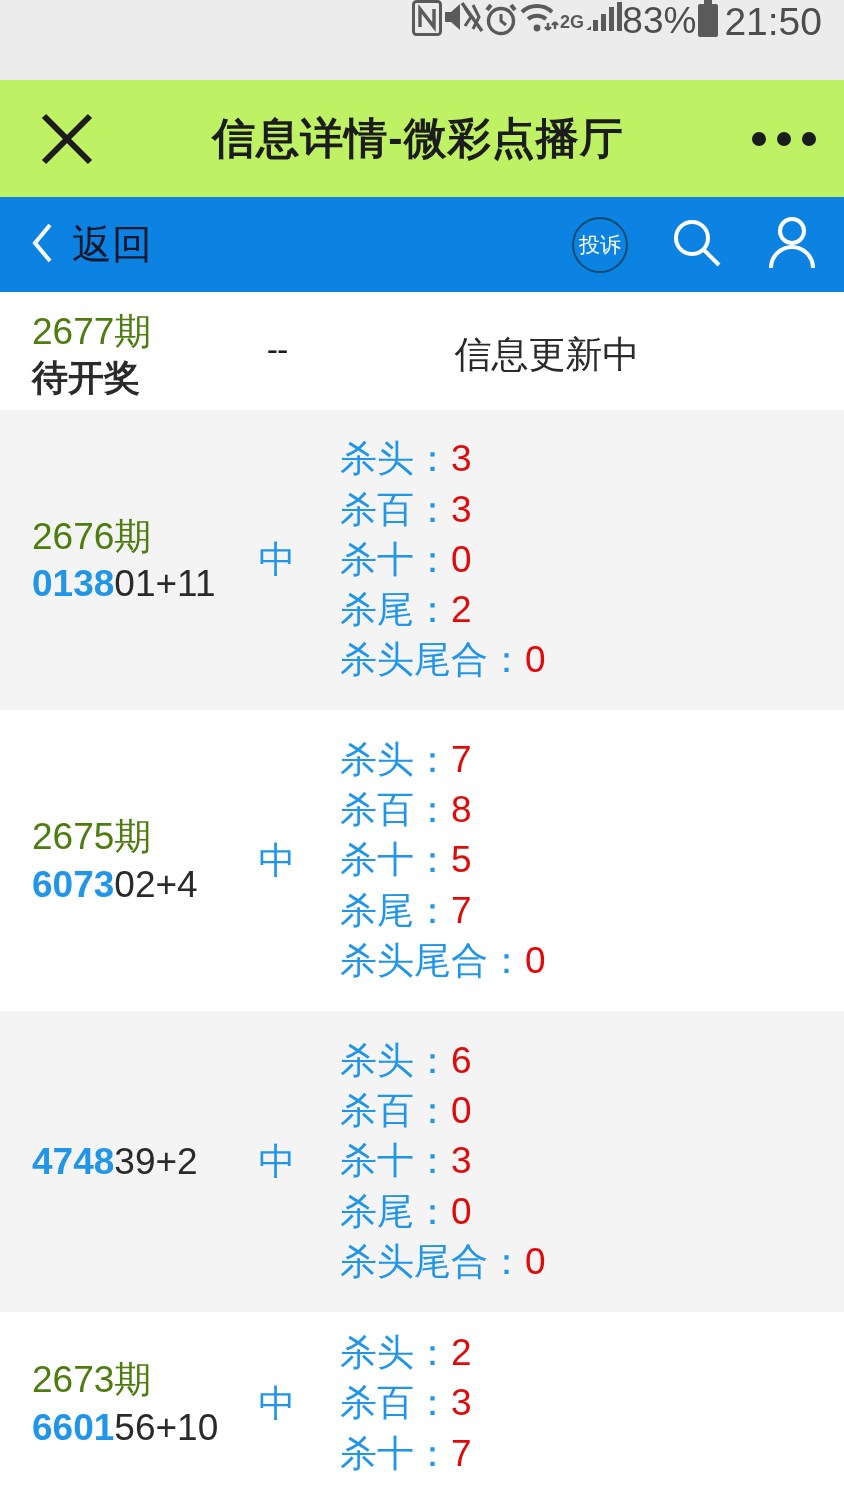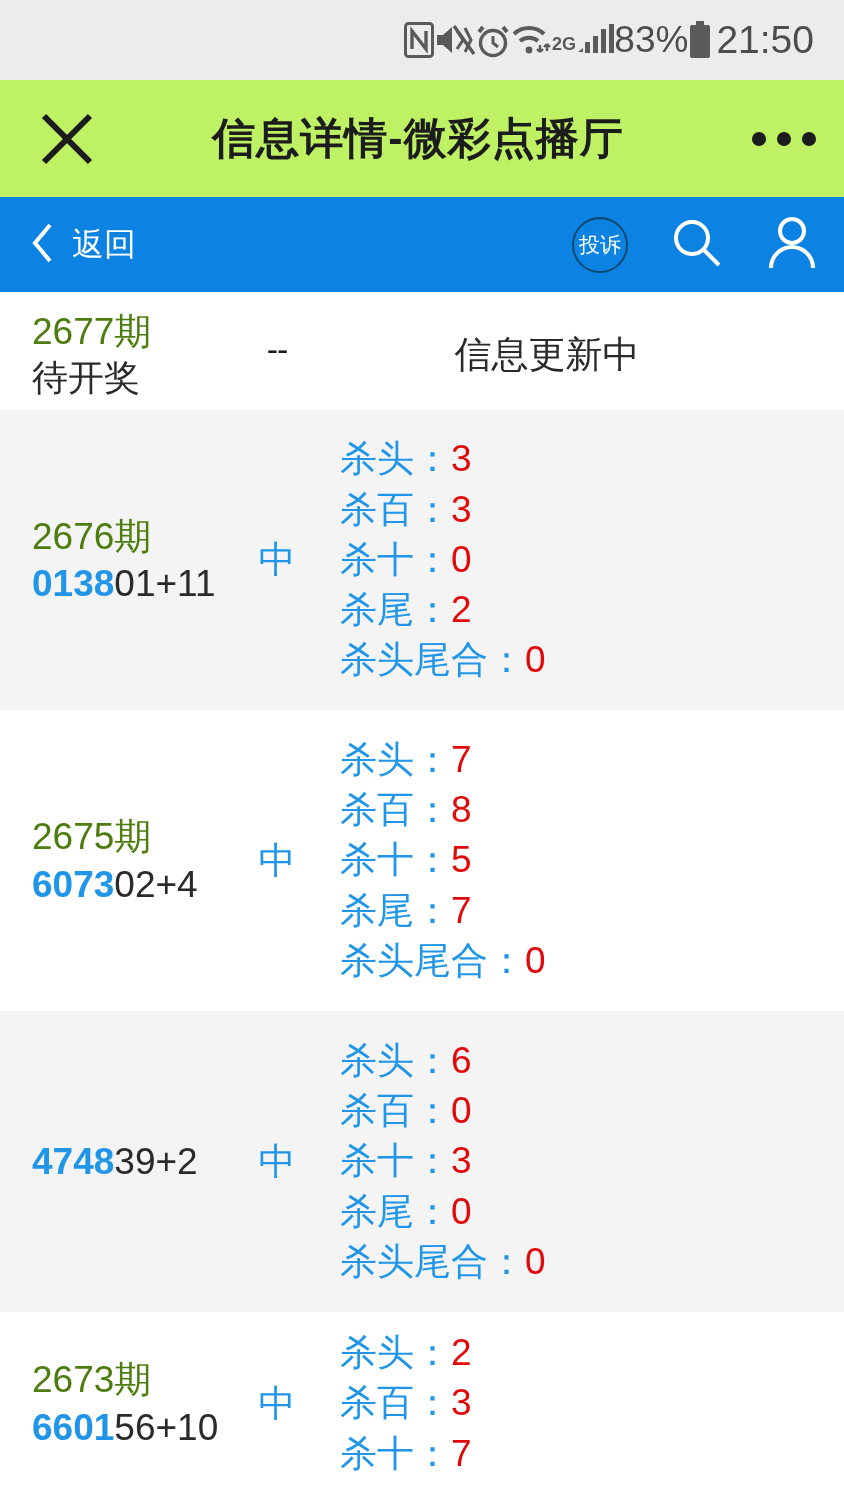"2G" .statusbar { align-items: center -> flex-start; padding-right: 30px -> 22px }
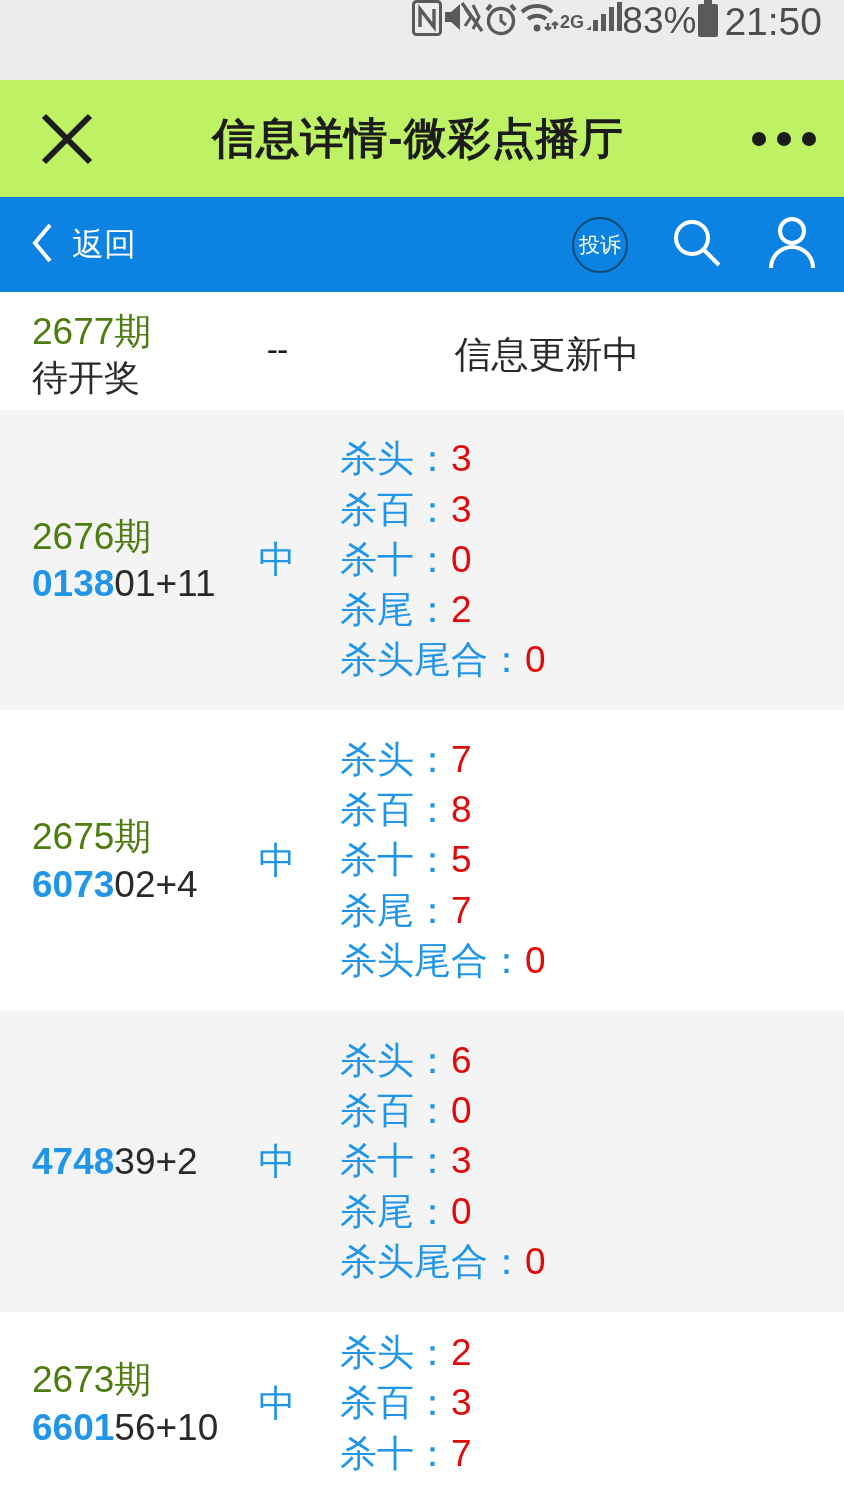"返回" .nav-back .lbl { color: #ffffff -> #0f172a; font-size: 32px -> 40px }
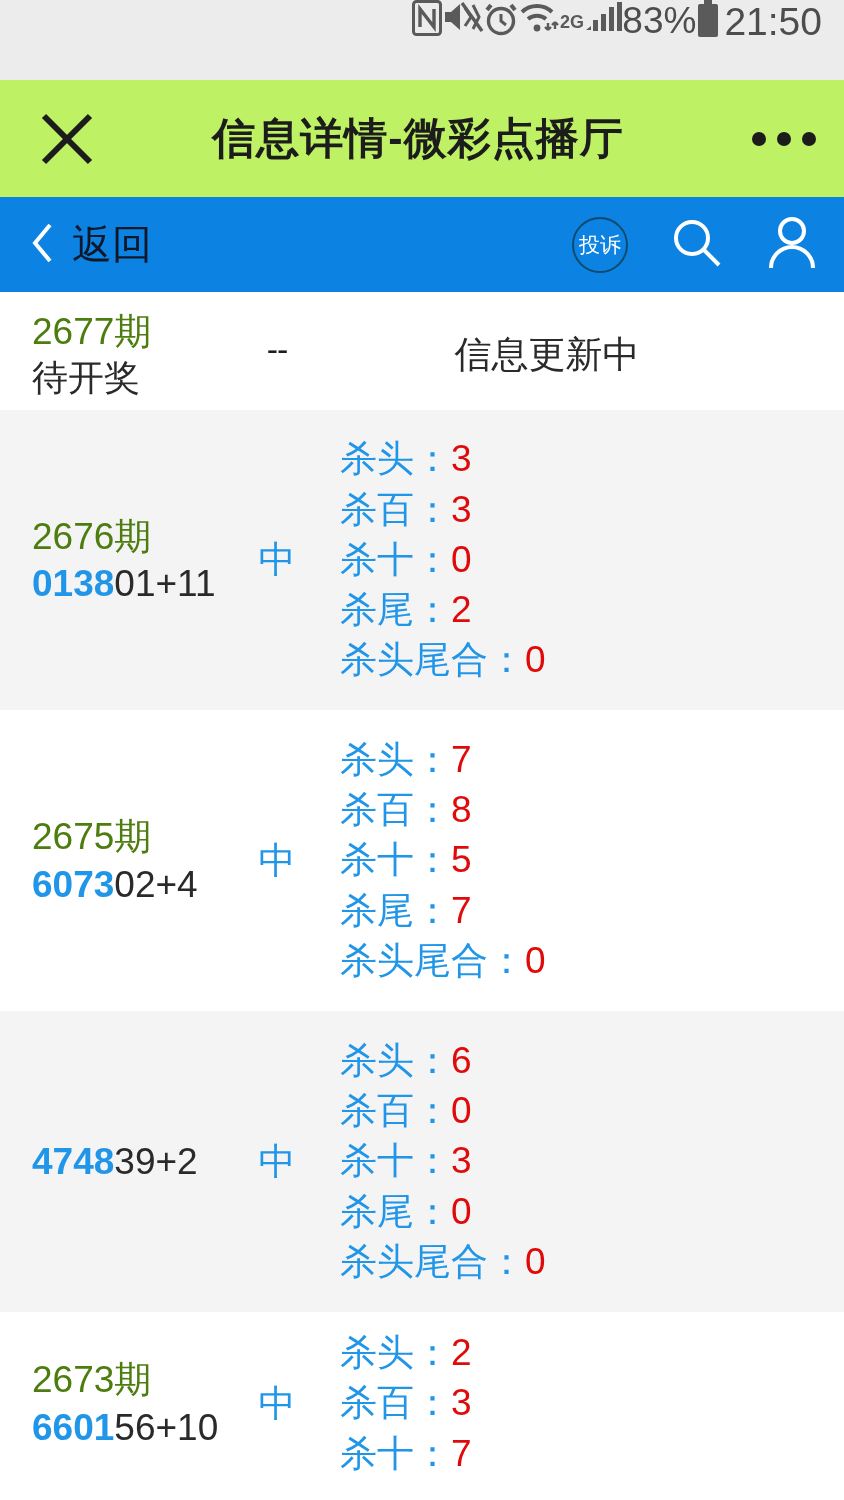"待开奖" .issue-status { font-weight: none -> bold }
